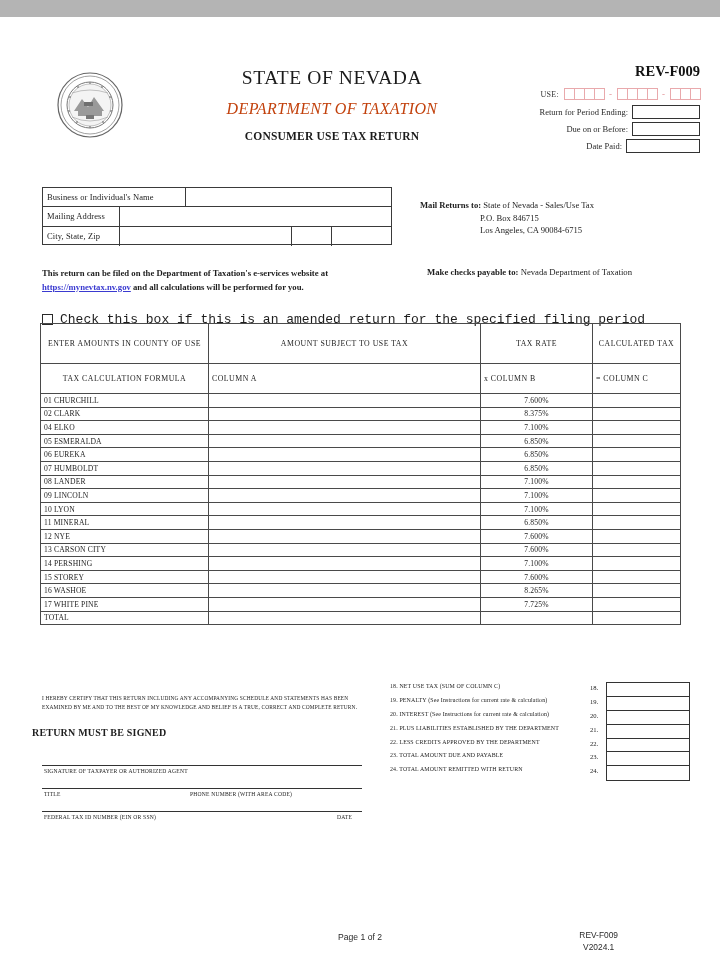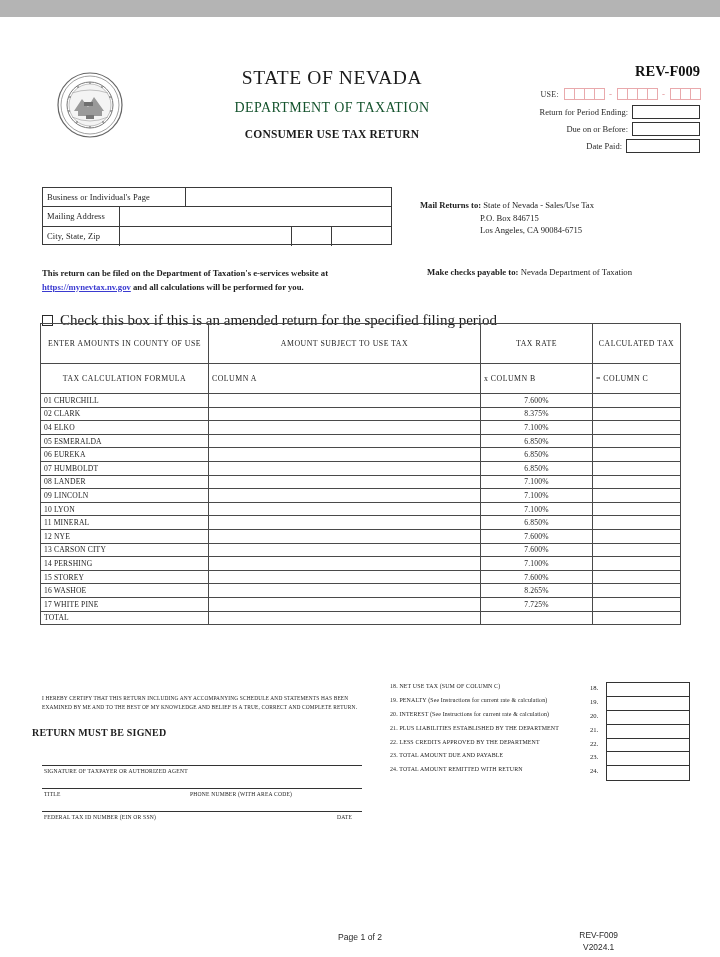"DEPARTMENT OF TAXATION" .t2 { color: #14532d -> #c2410c; font-size: 14px -> 16px; font-style: none -> italic }
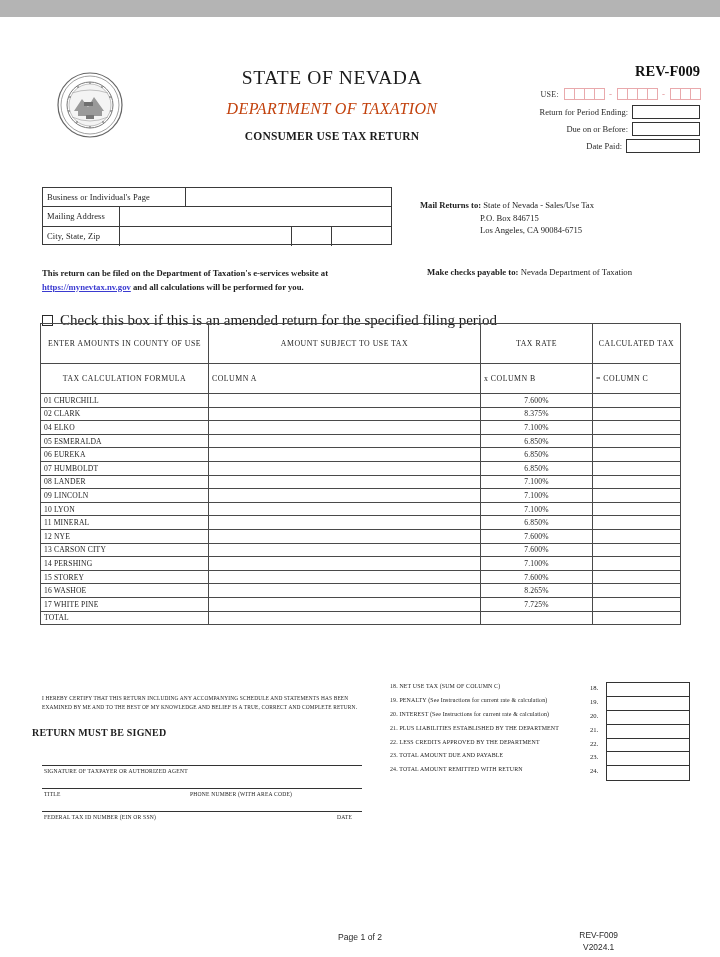"Business or Individual's Page" span.bizlabel { text: Page -> Name }
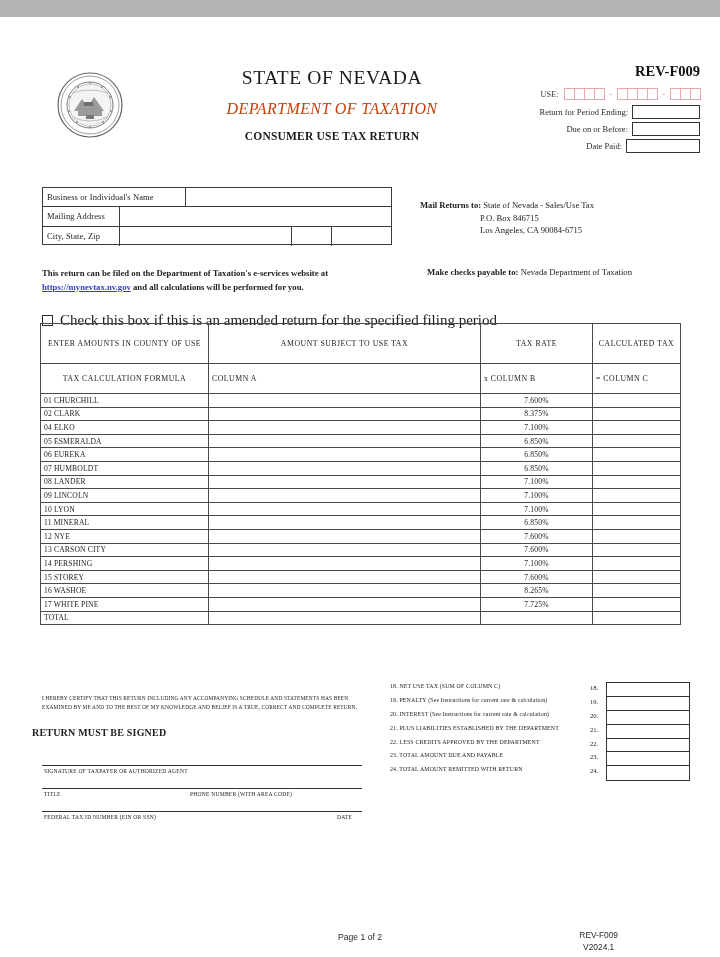"Check this box if this" .amend-label { font-family: none -> Liberation Mono, monospace; font-size: 15px -> 13px }
